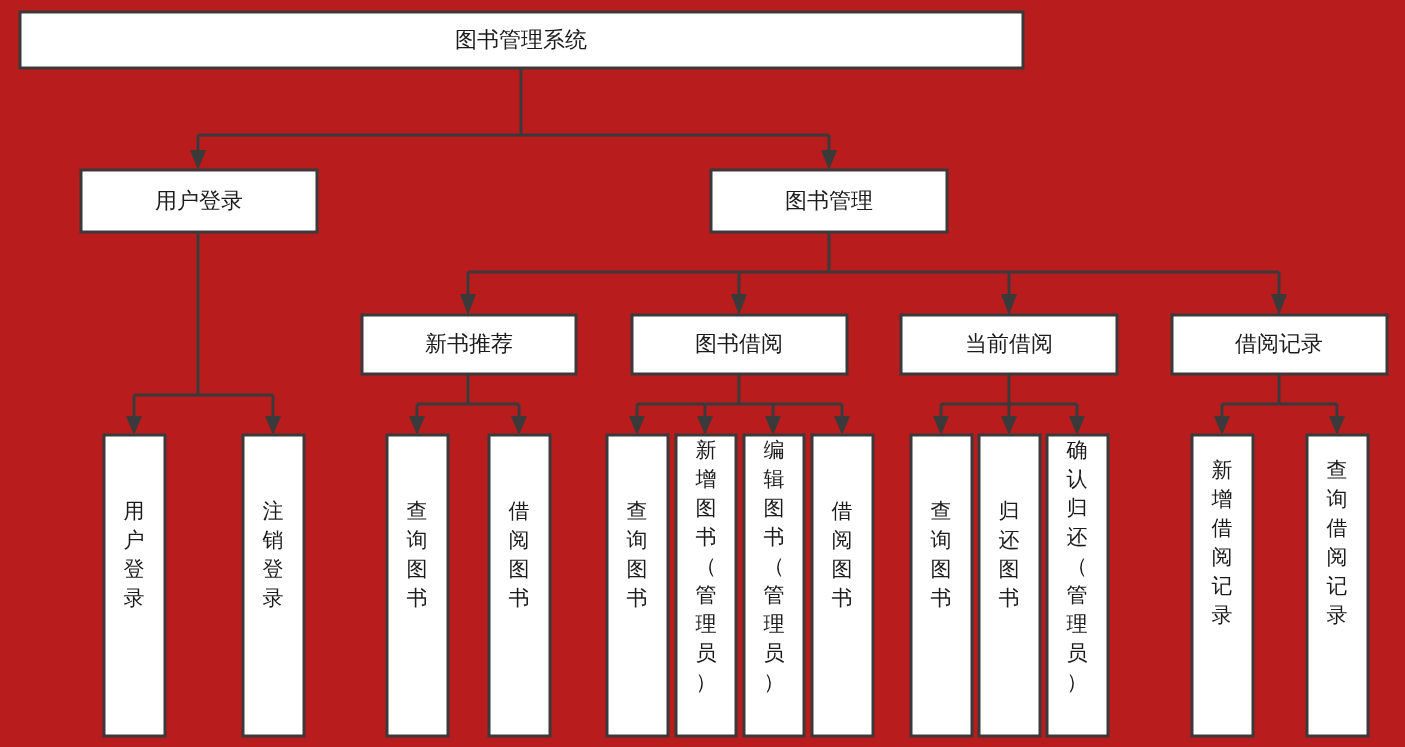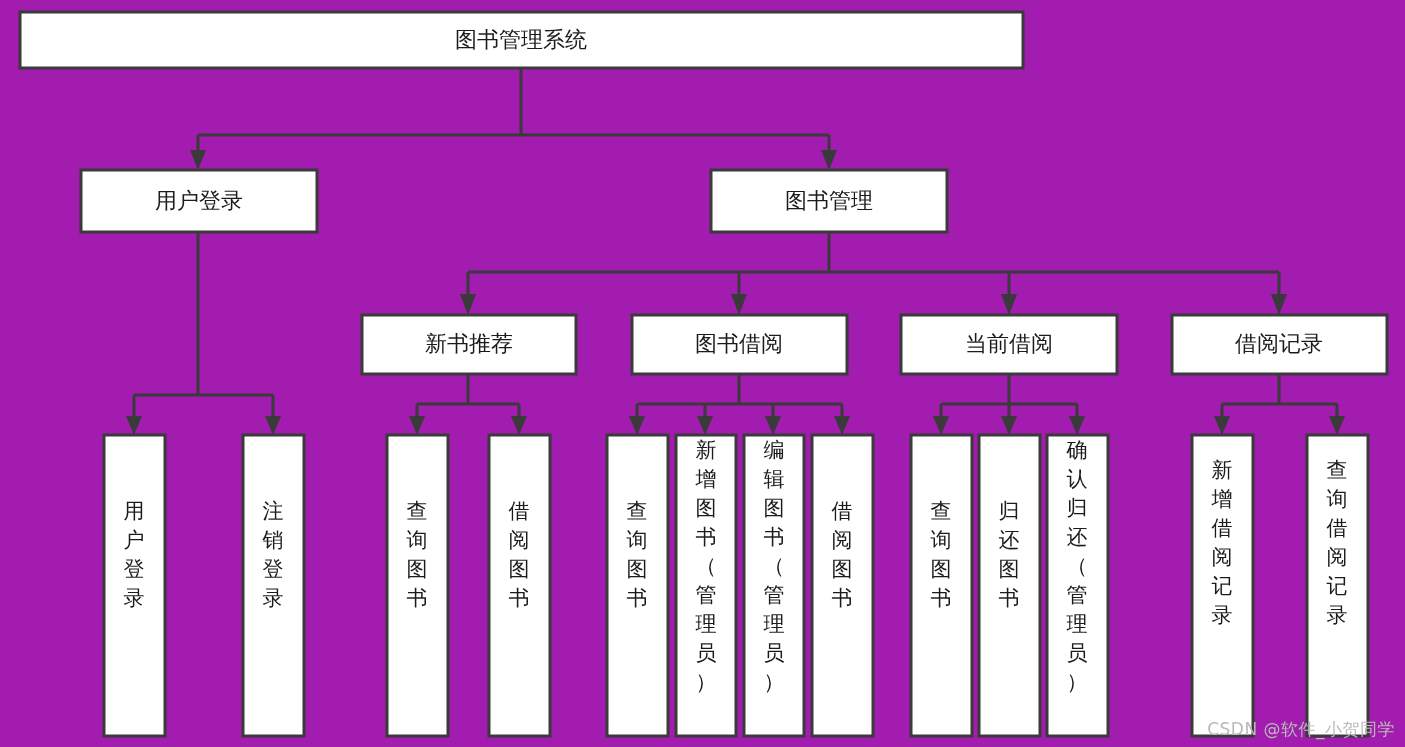"图书管理系统" #diagram-root { background: #a21caf -> #b91c1c }
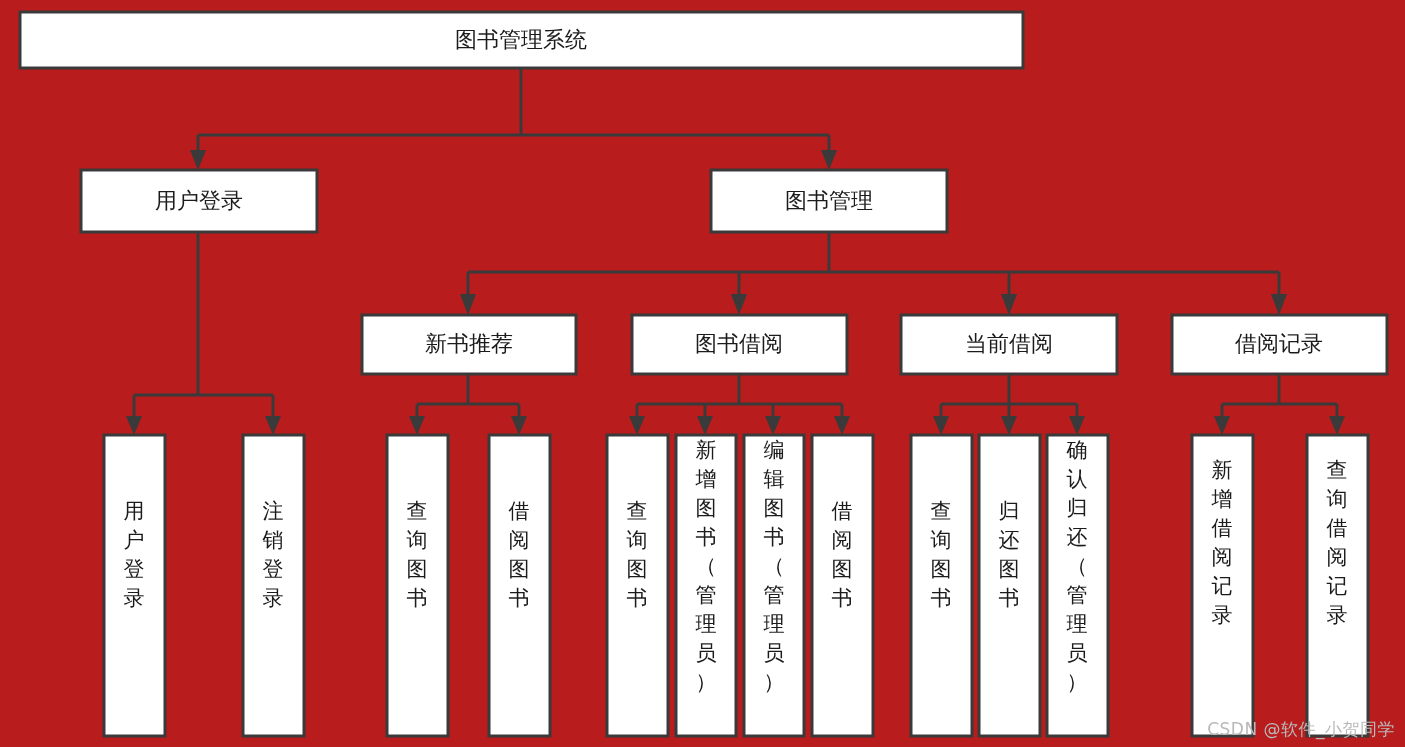"CSDN @软件_小贺同学" div.watermark { html: <div>CSDN @软件_小贺同学</div> -> none }
